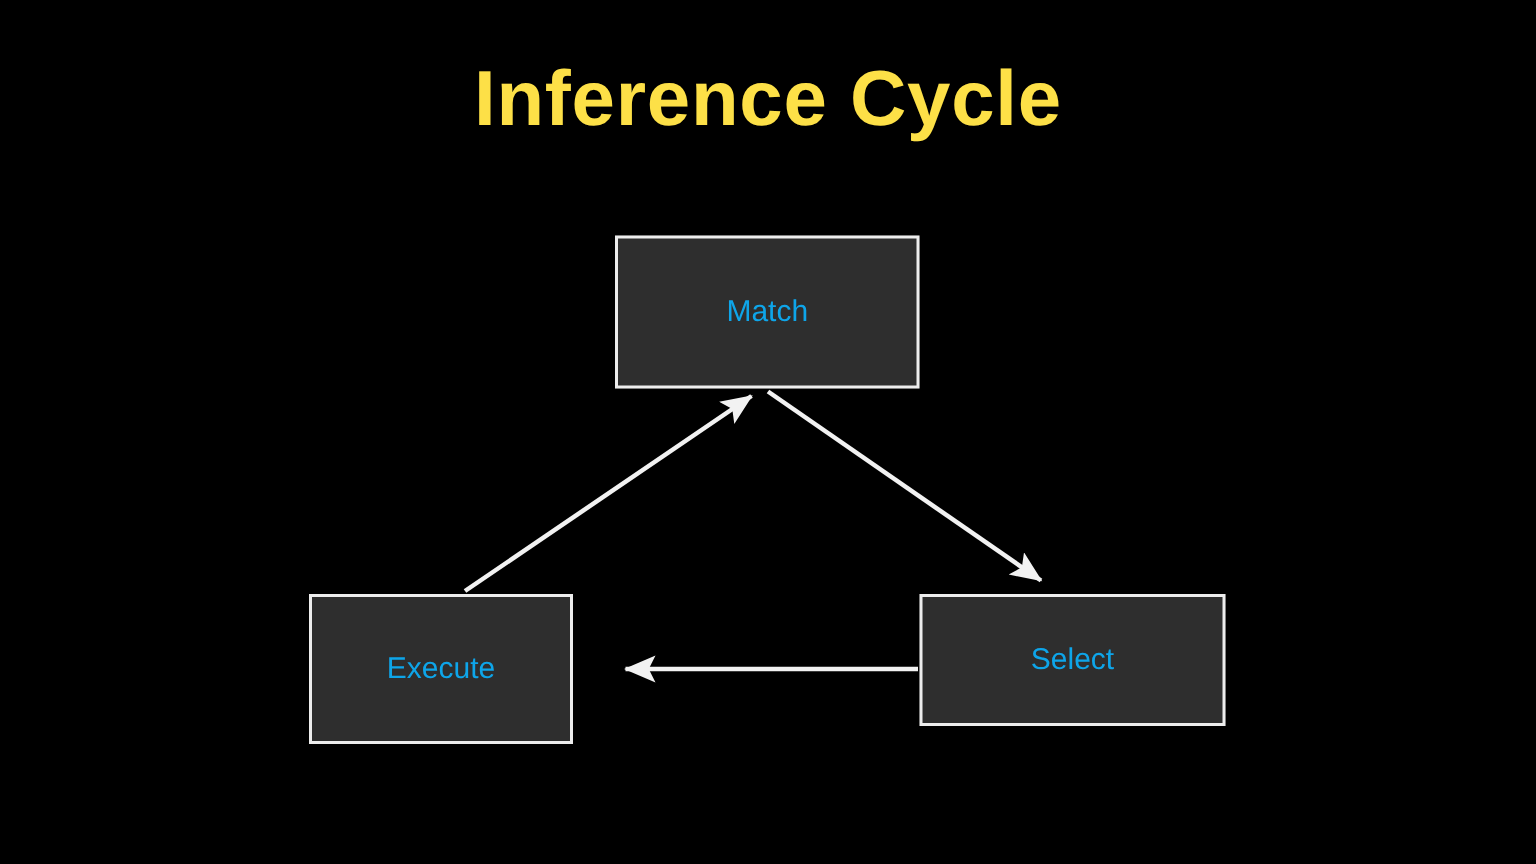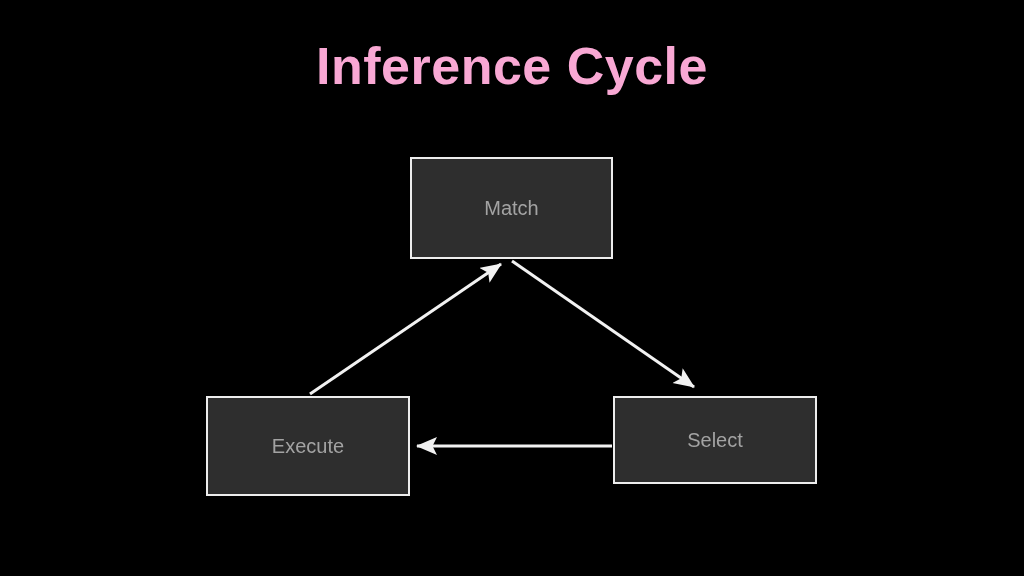"Inference Cycle" .title { color: #f9a8d4 -> #fde047 }
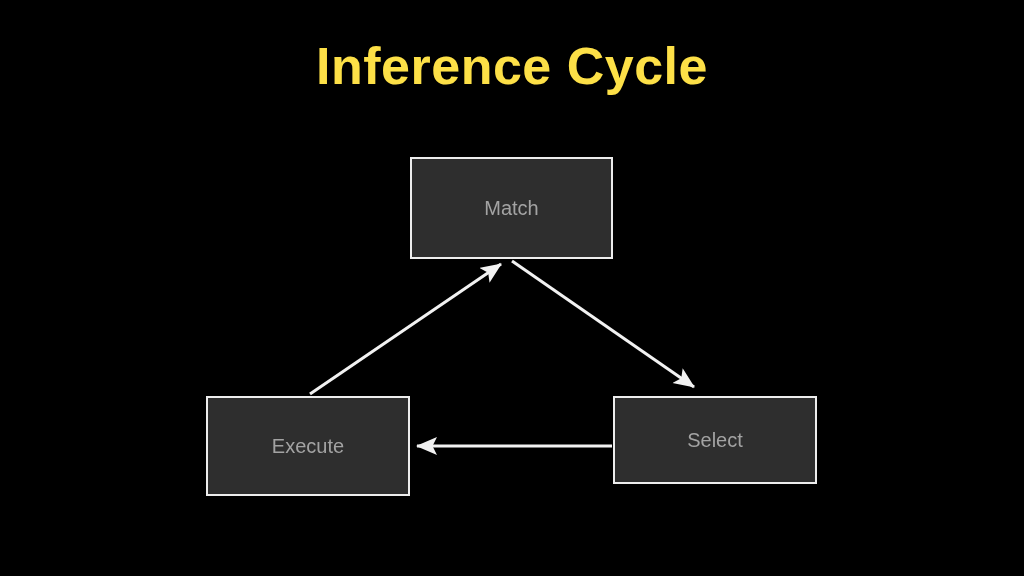"Match" .node { color: #a3a3a3 -> #0ea5e9 }
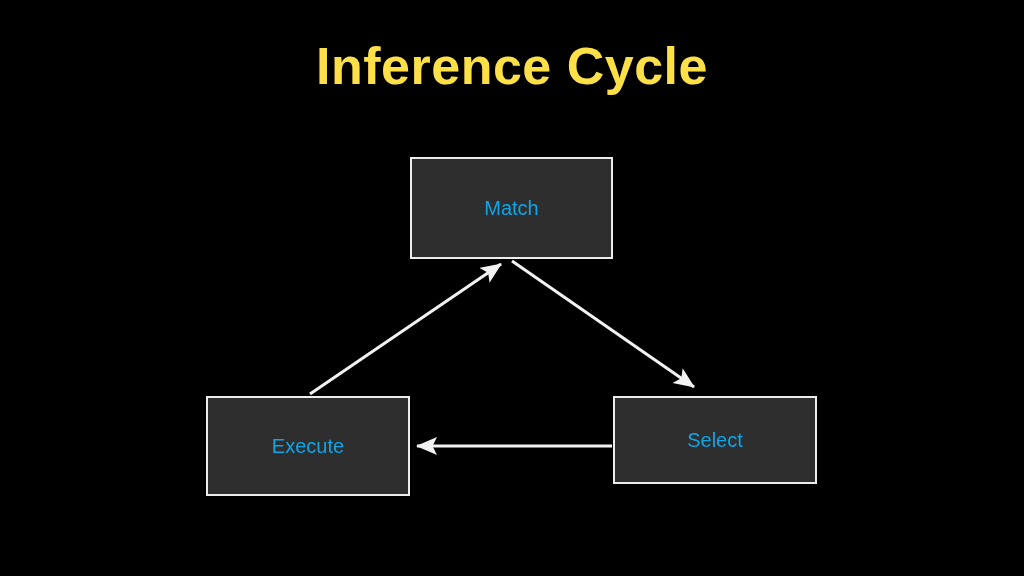"Execute" .node-execute { width: 204px -> 176px }
